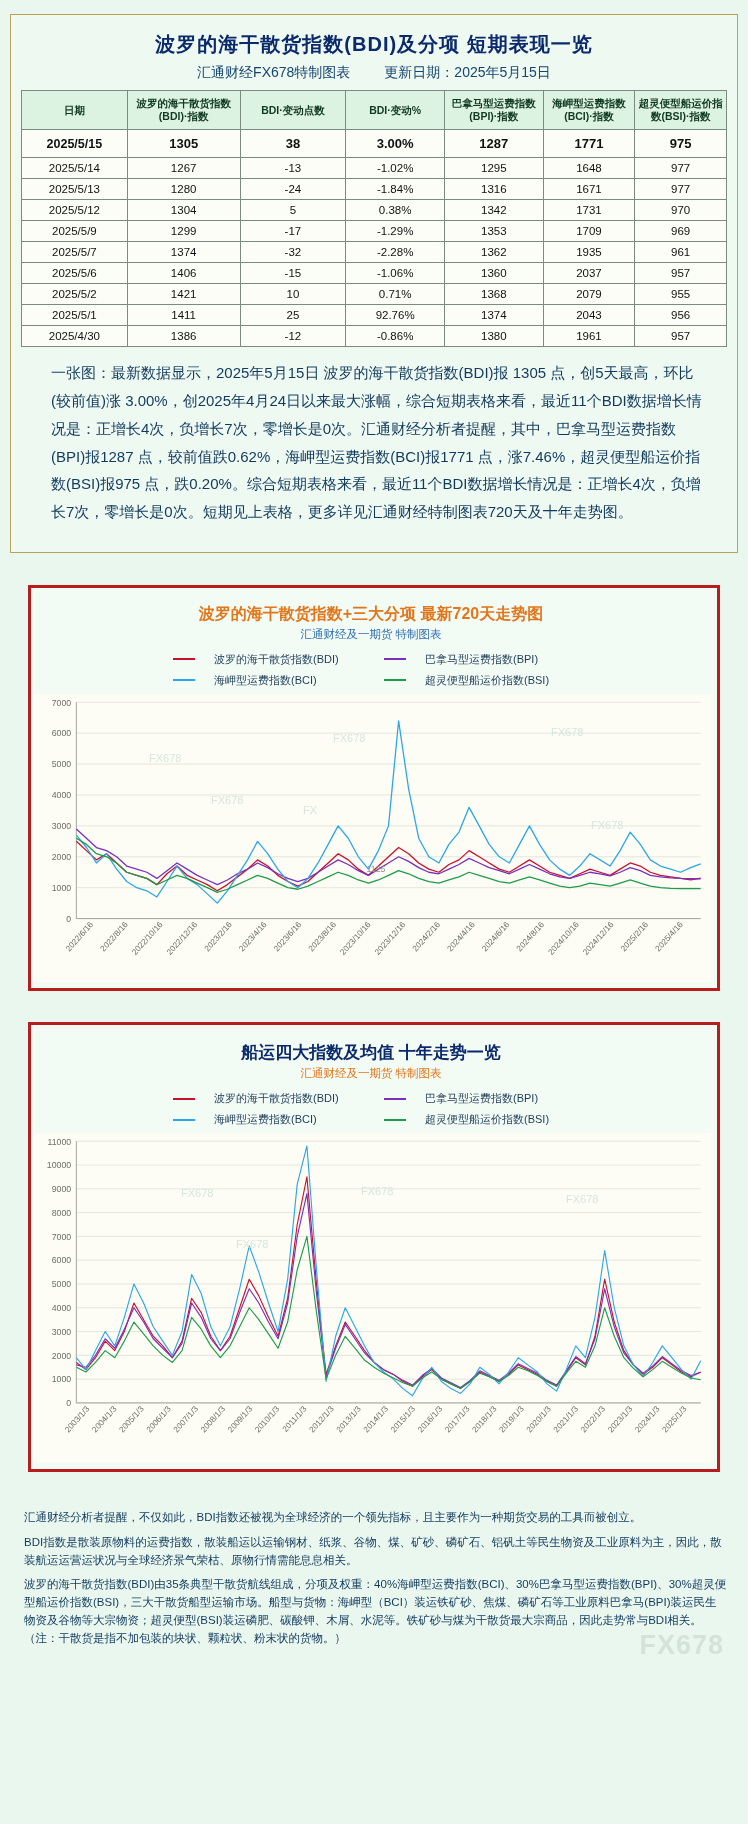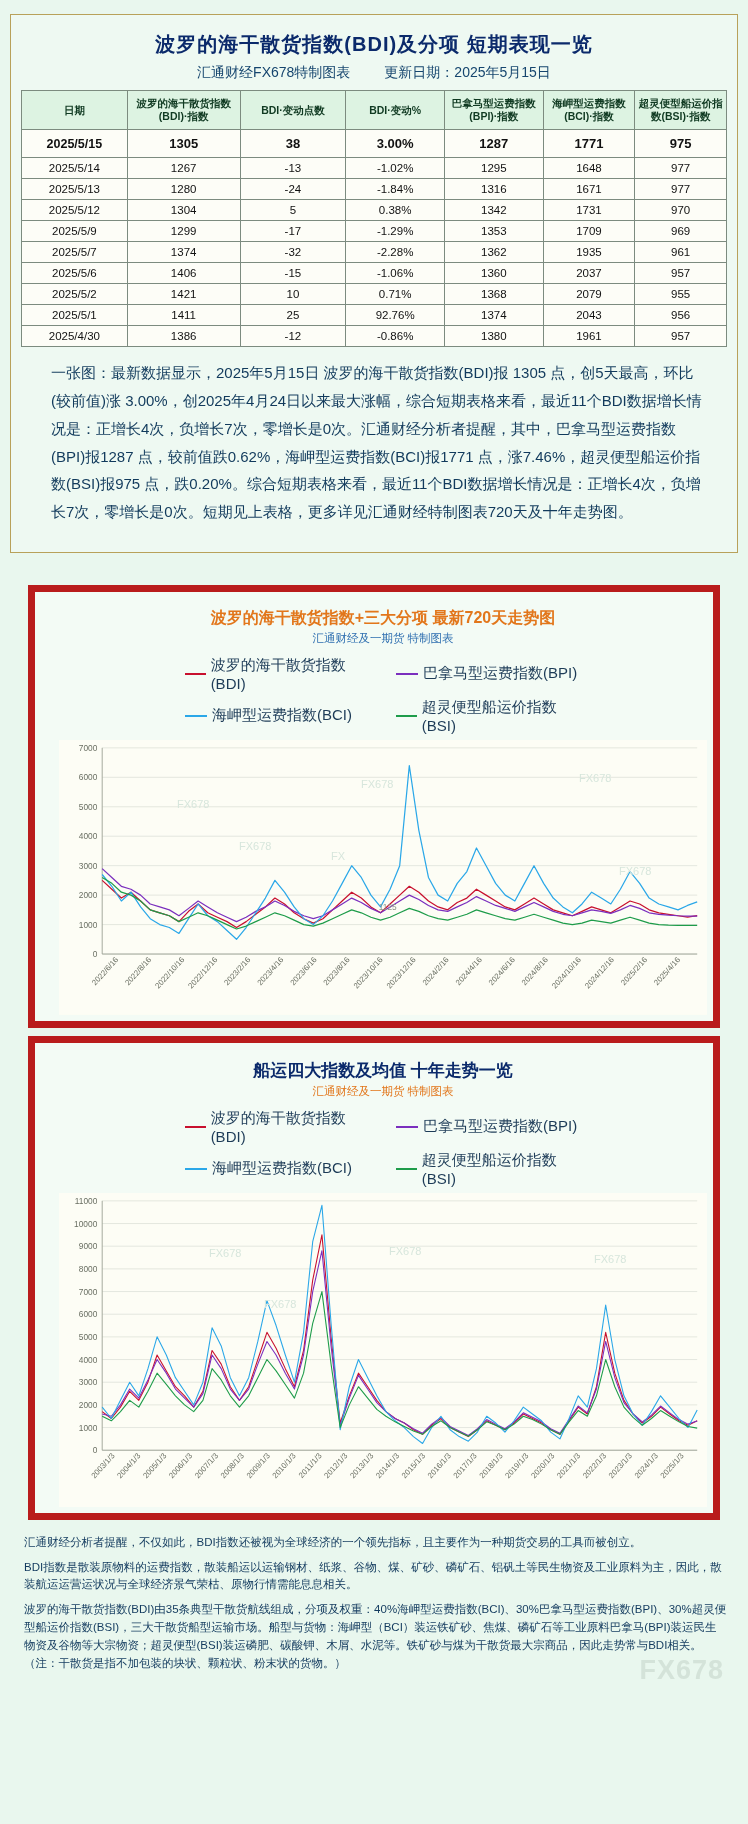"波罗的海干散货指数+三大分项 最新720天走势图" .chart-panel { border: 7px solid #b91c1c -> 3px solid #b91c1c; margin: 0 18px 8px 18px -> 0 18px 31px 18px; padding: 10px 6px 6px 24px -> 10px 6px 6px 0 }
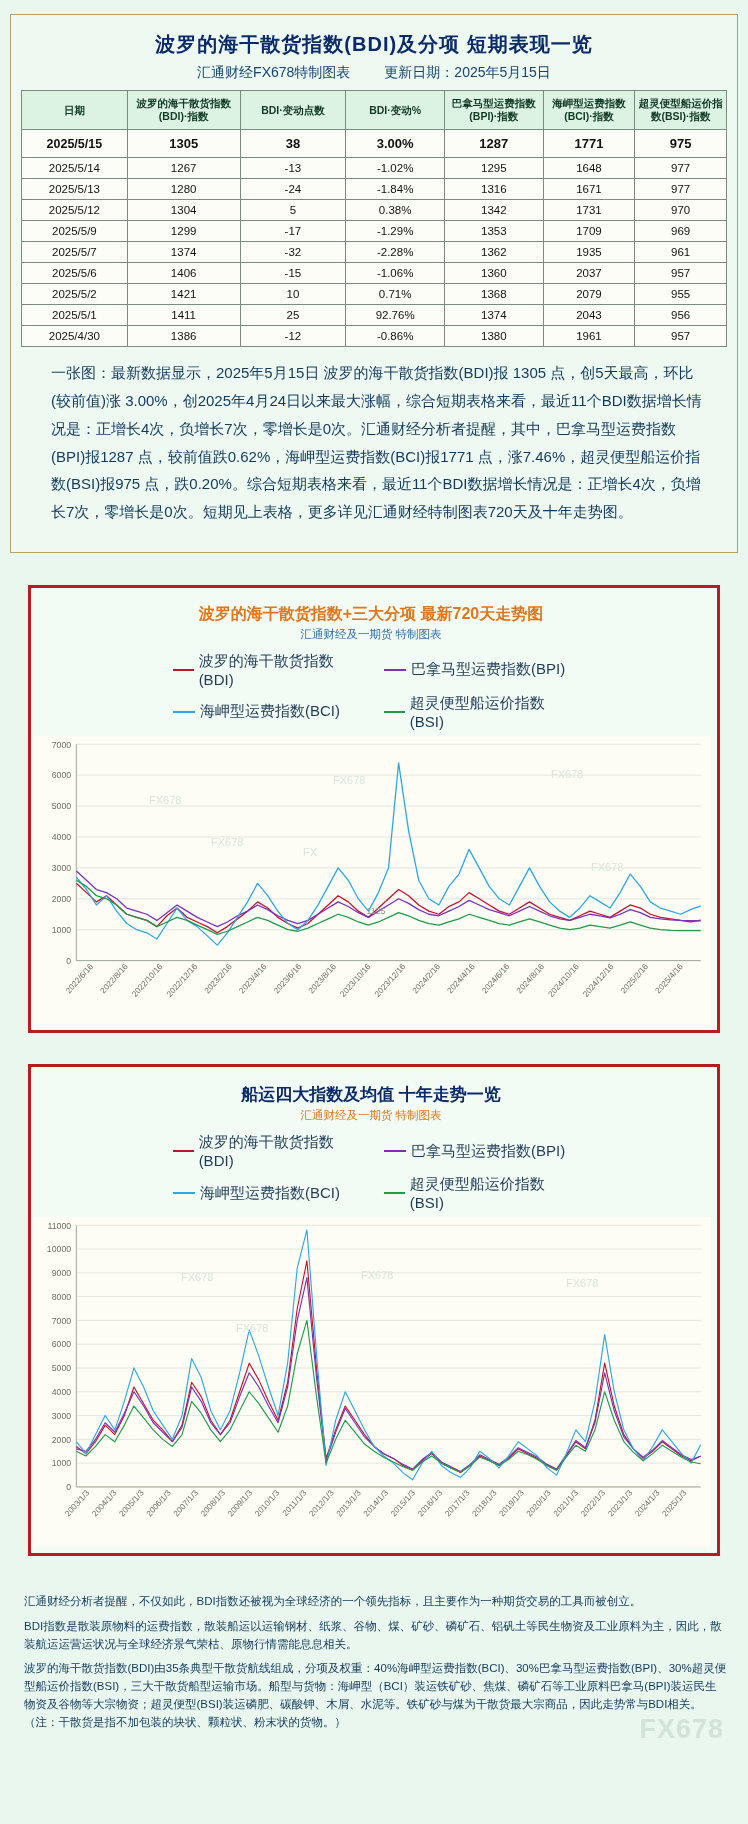"波罗的海干散货指数(BDI)" .lg { font-size: 15px -> 11px; gap: 5px -> 19px }
